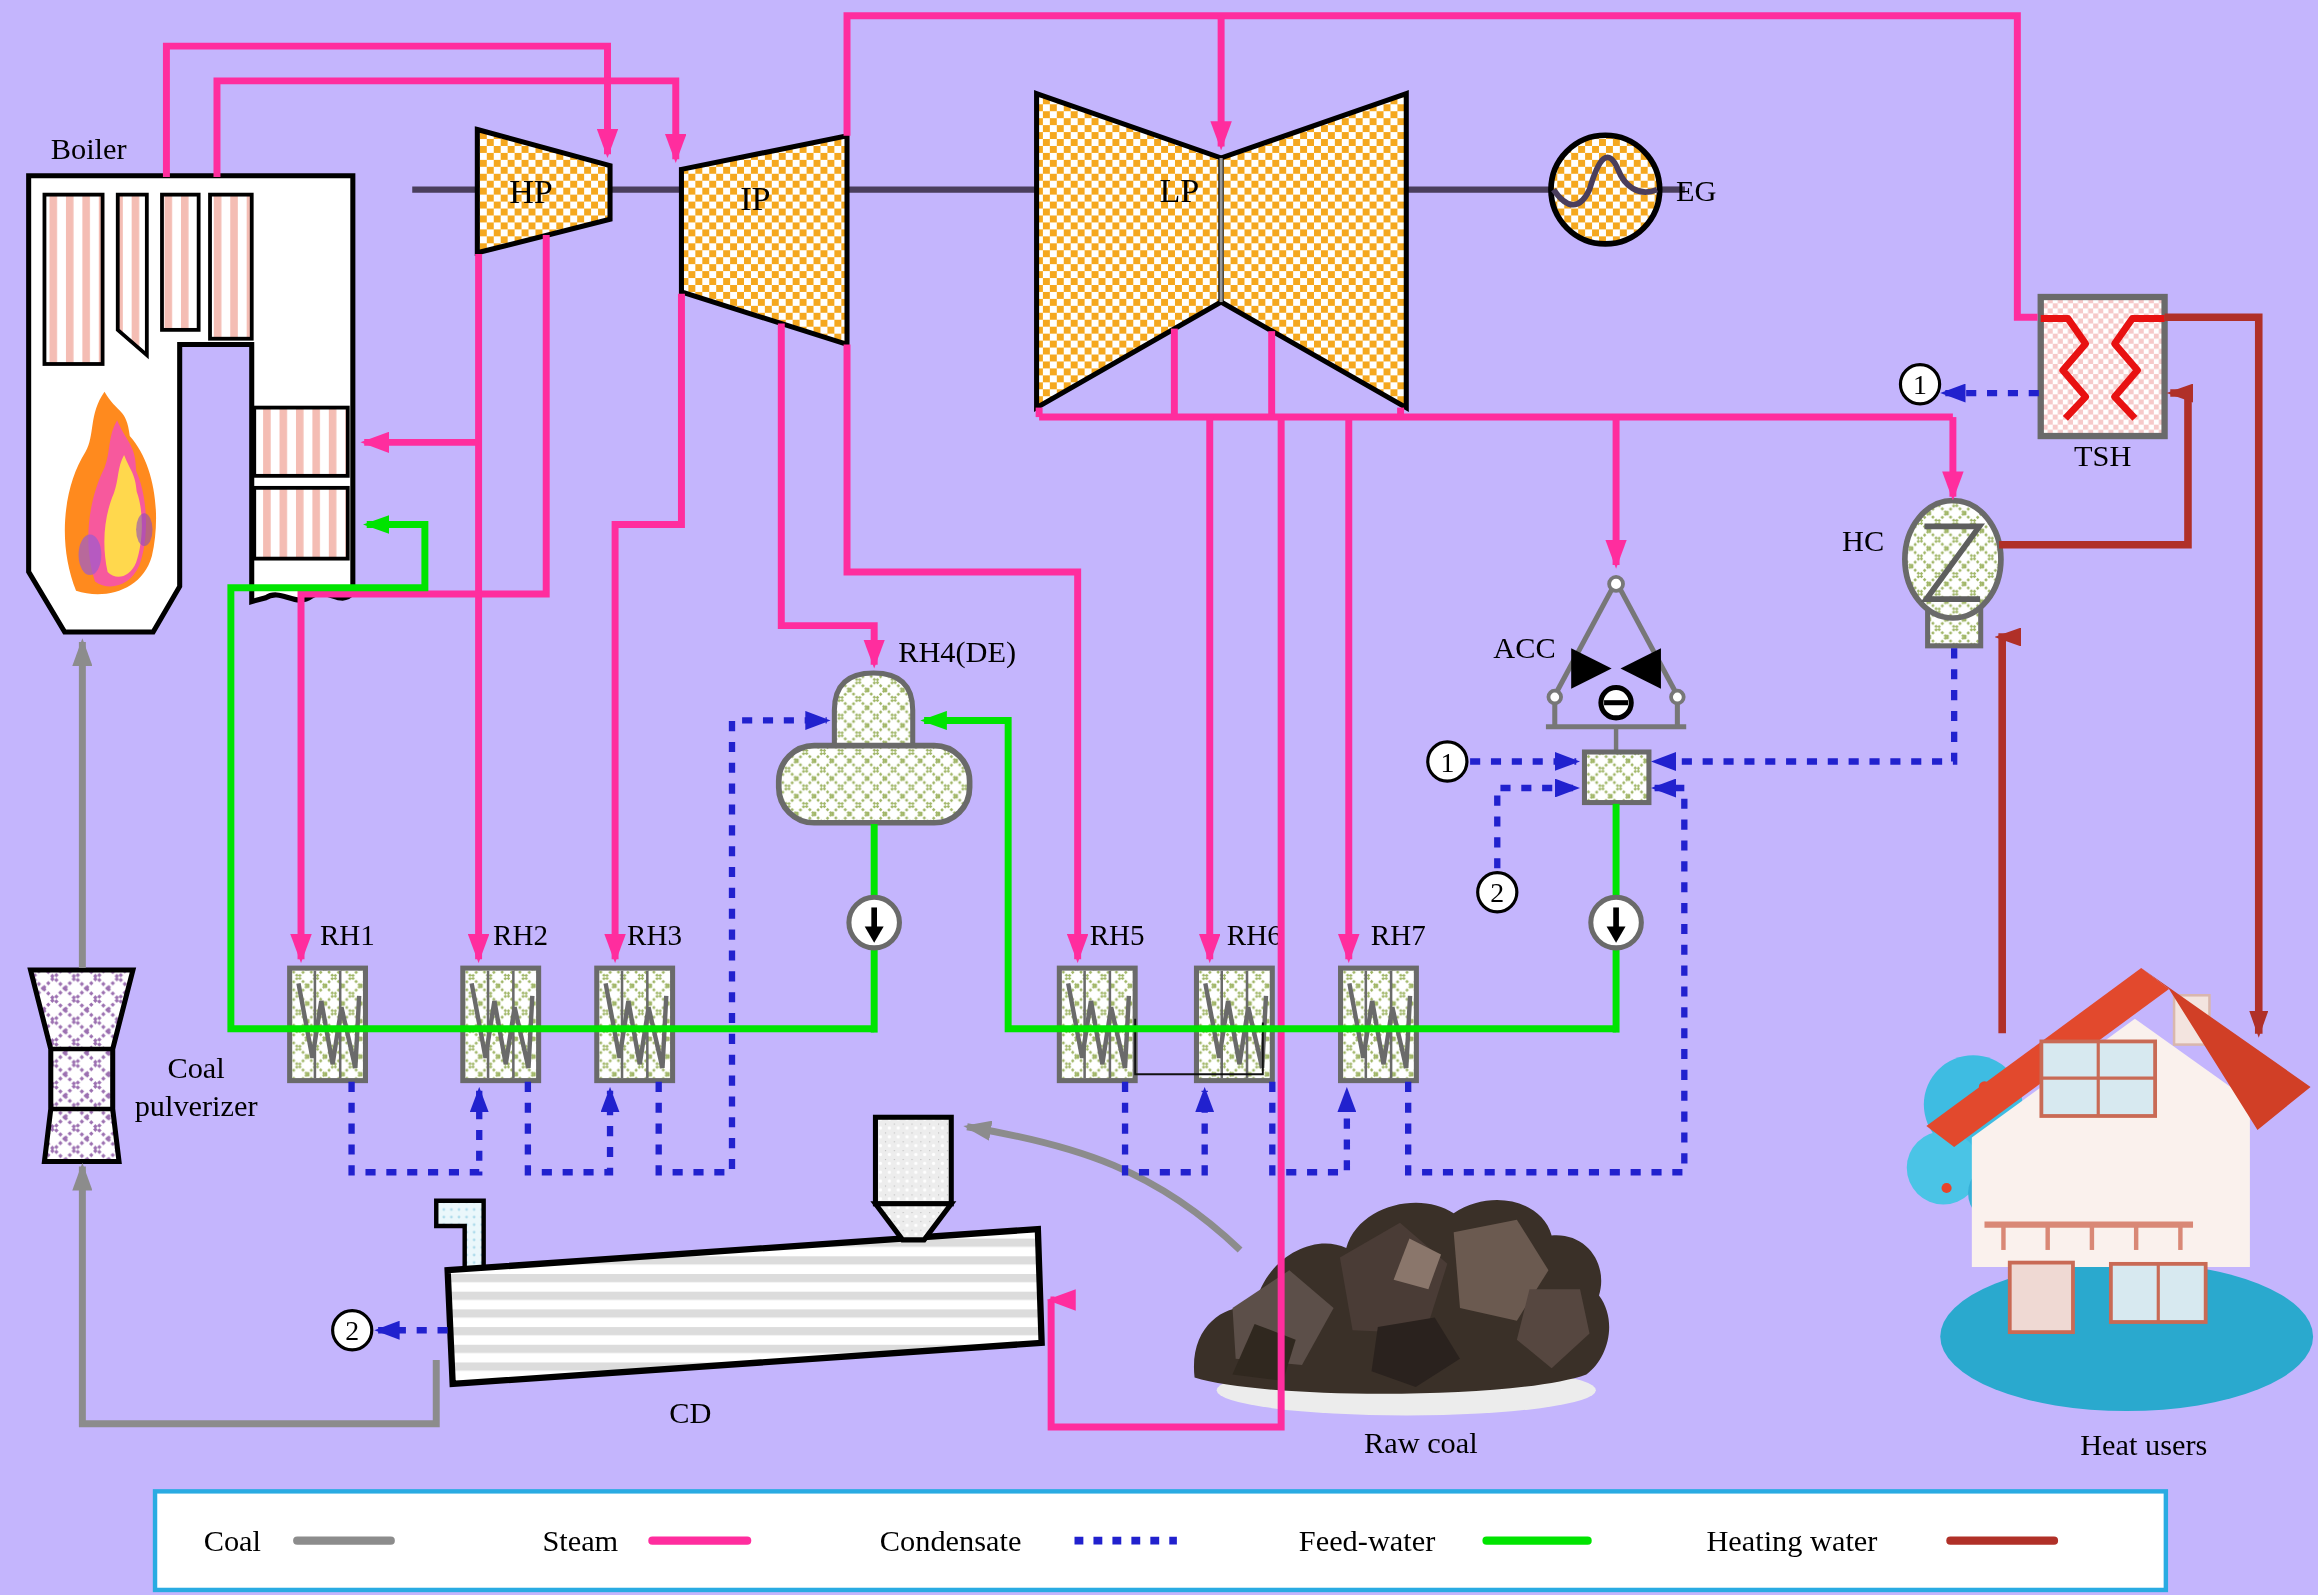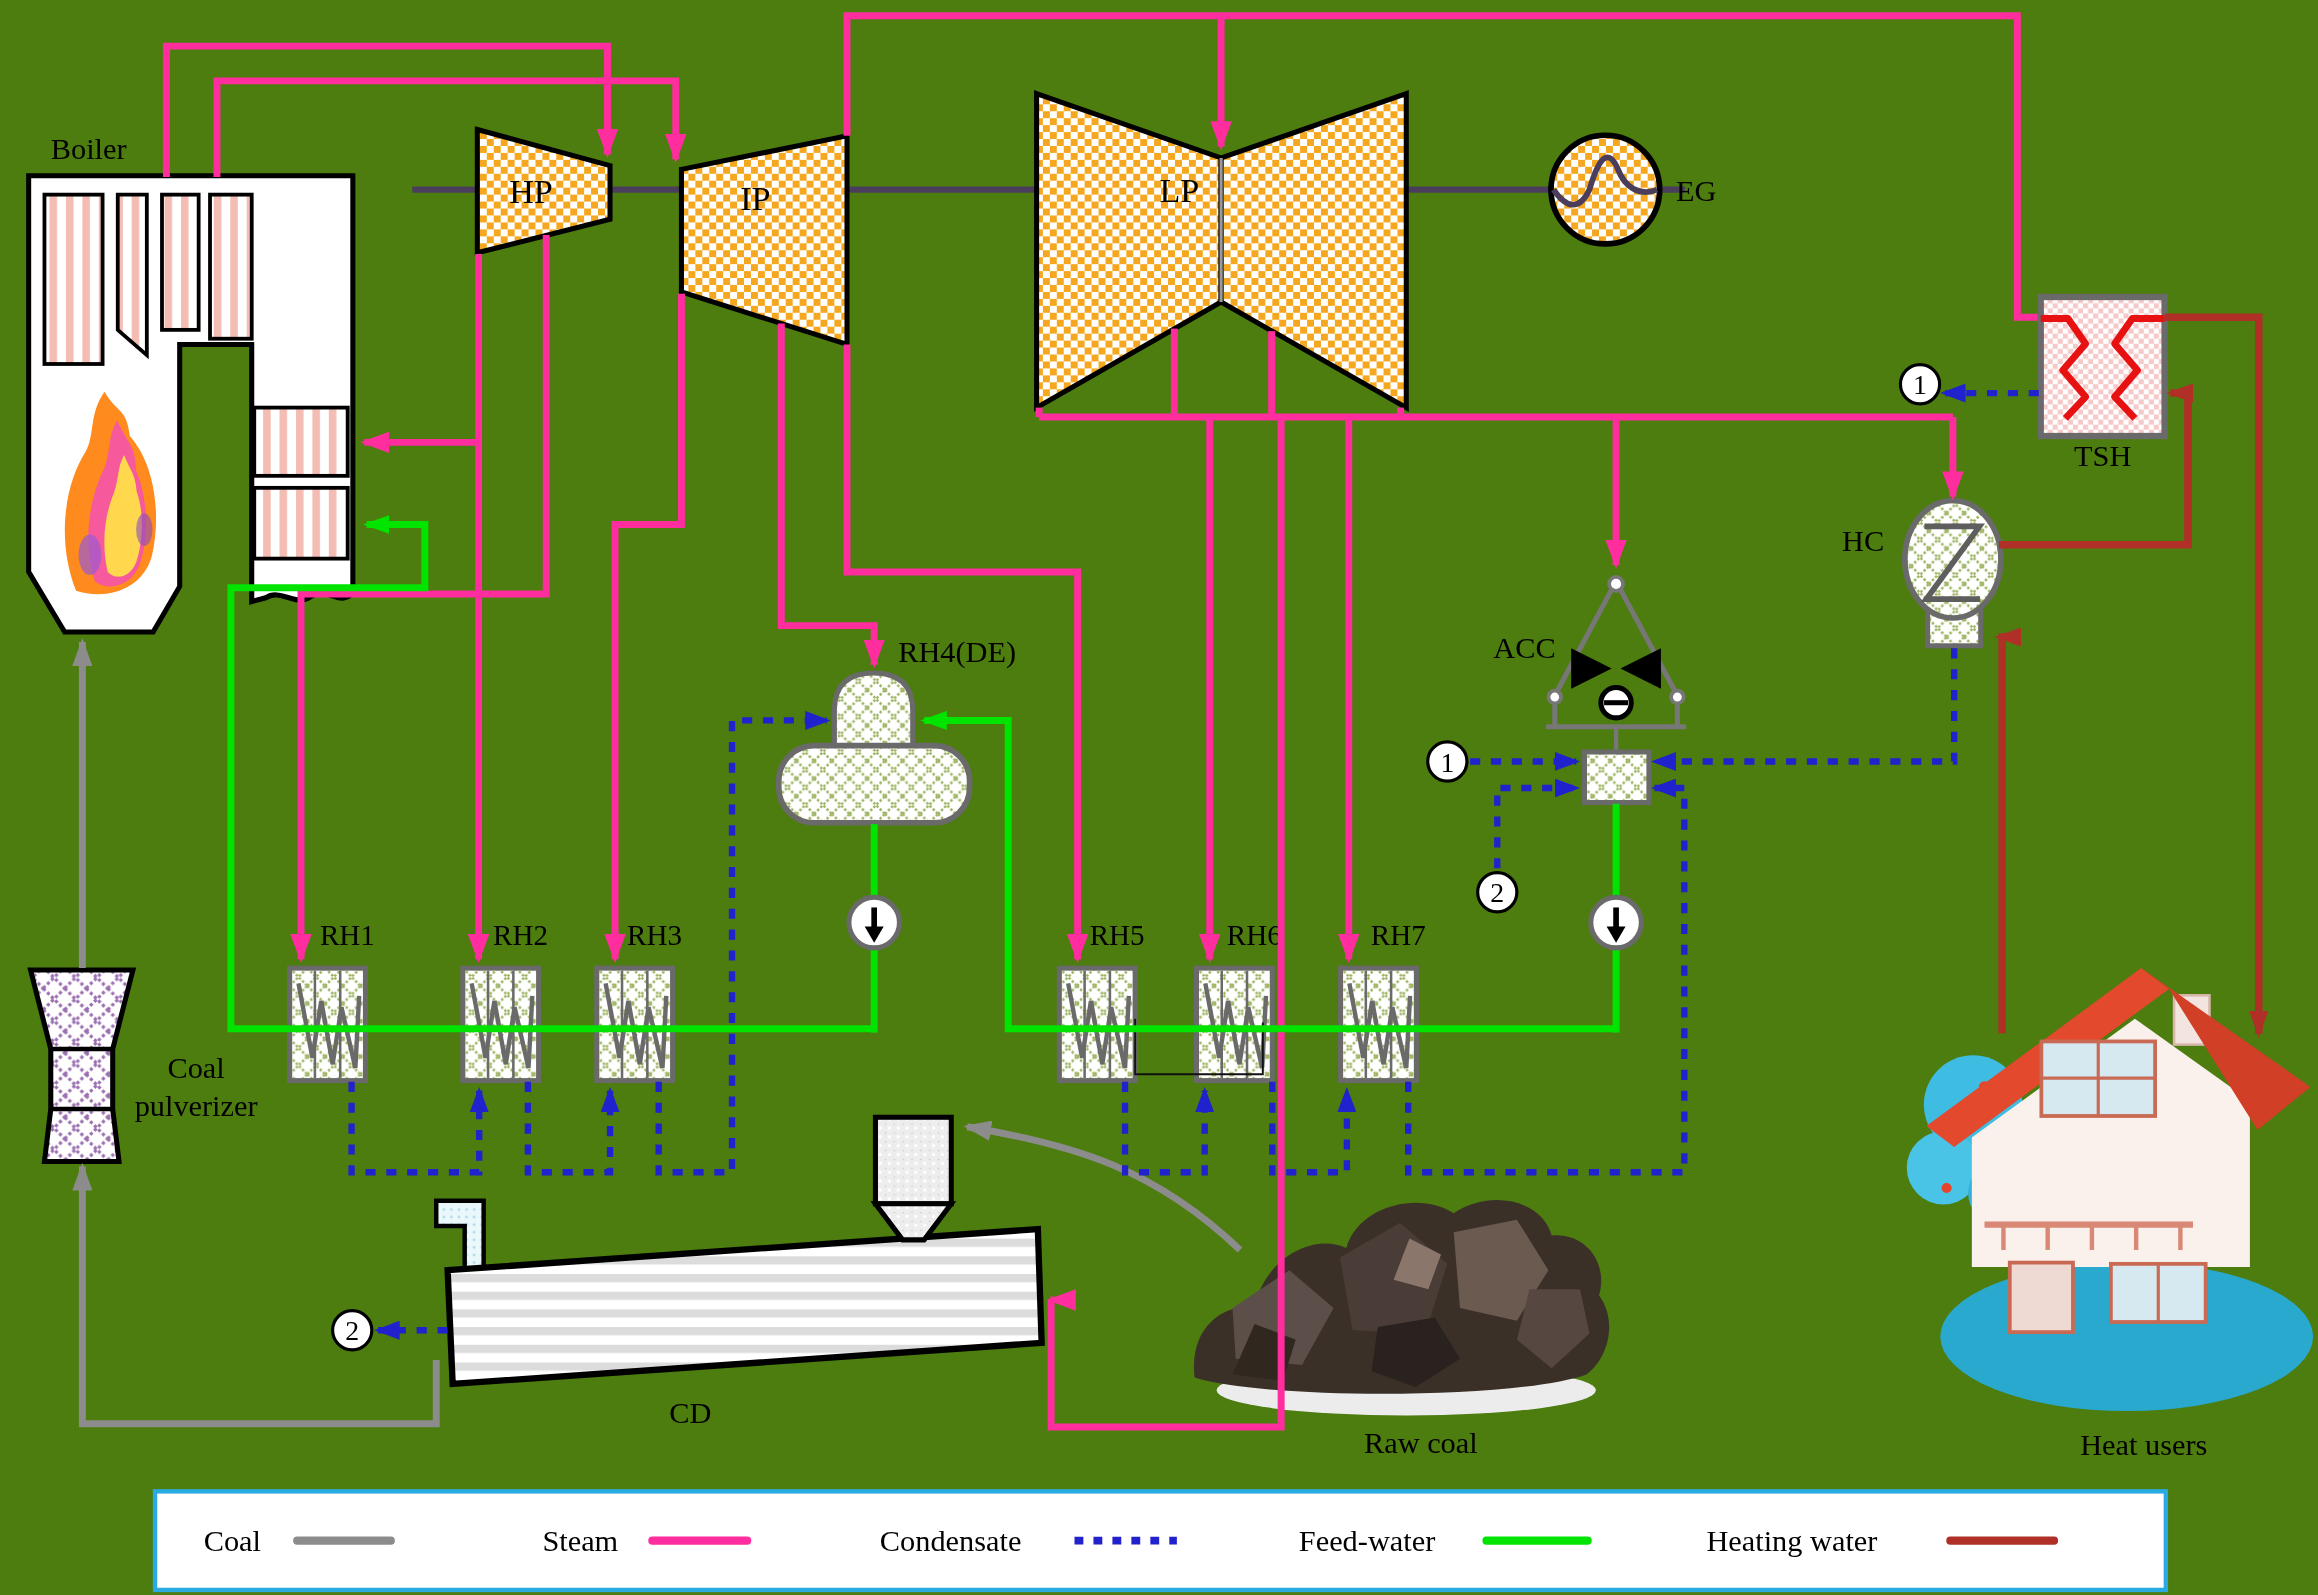"Boiler" .stage { background: #4d7c0f -> #c4b5fd }
